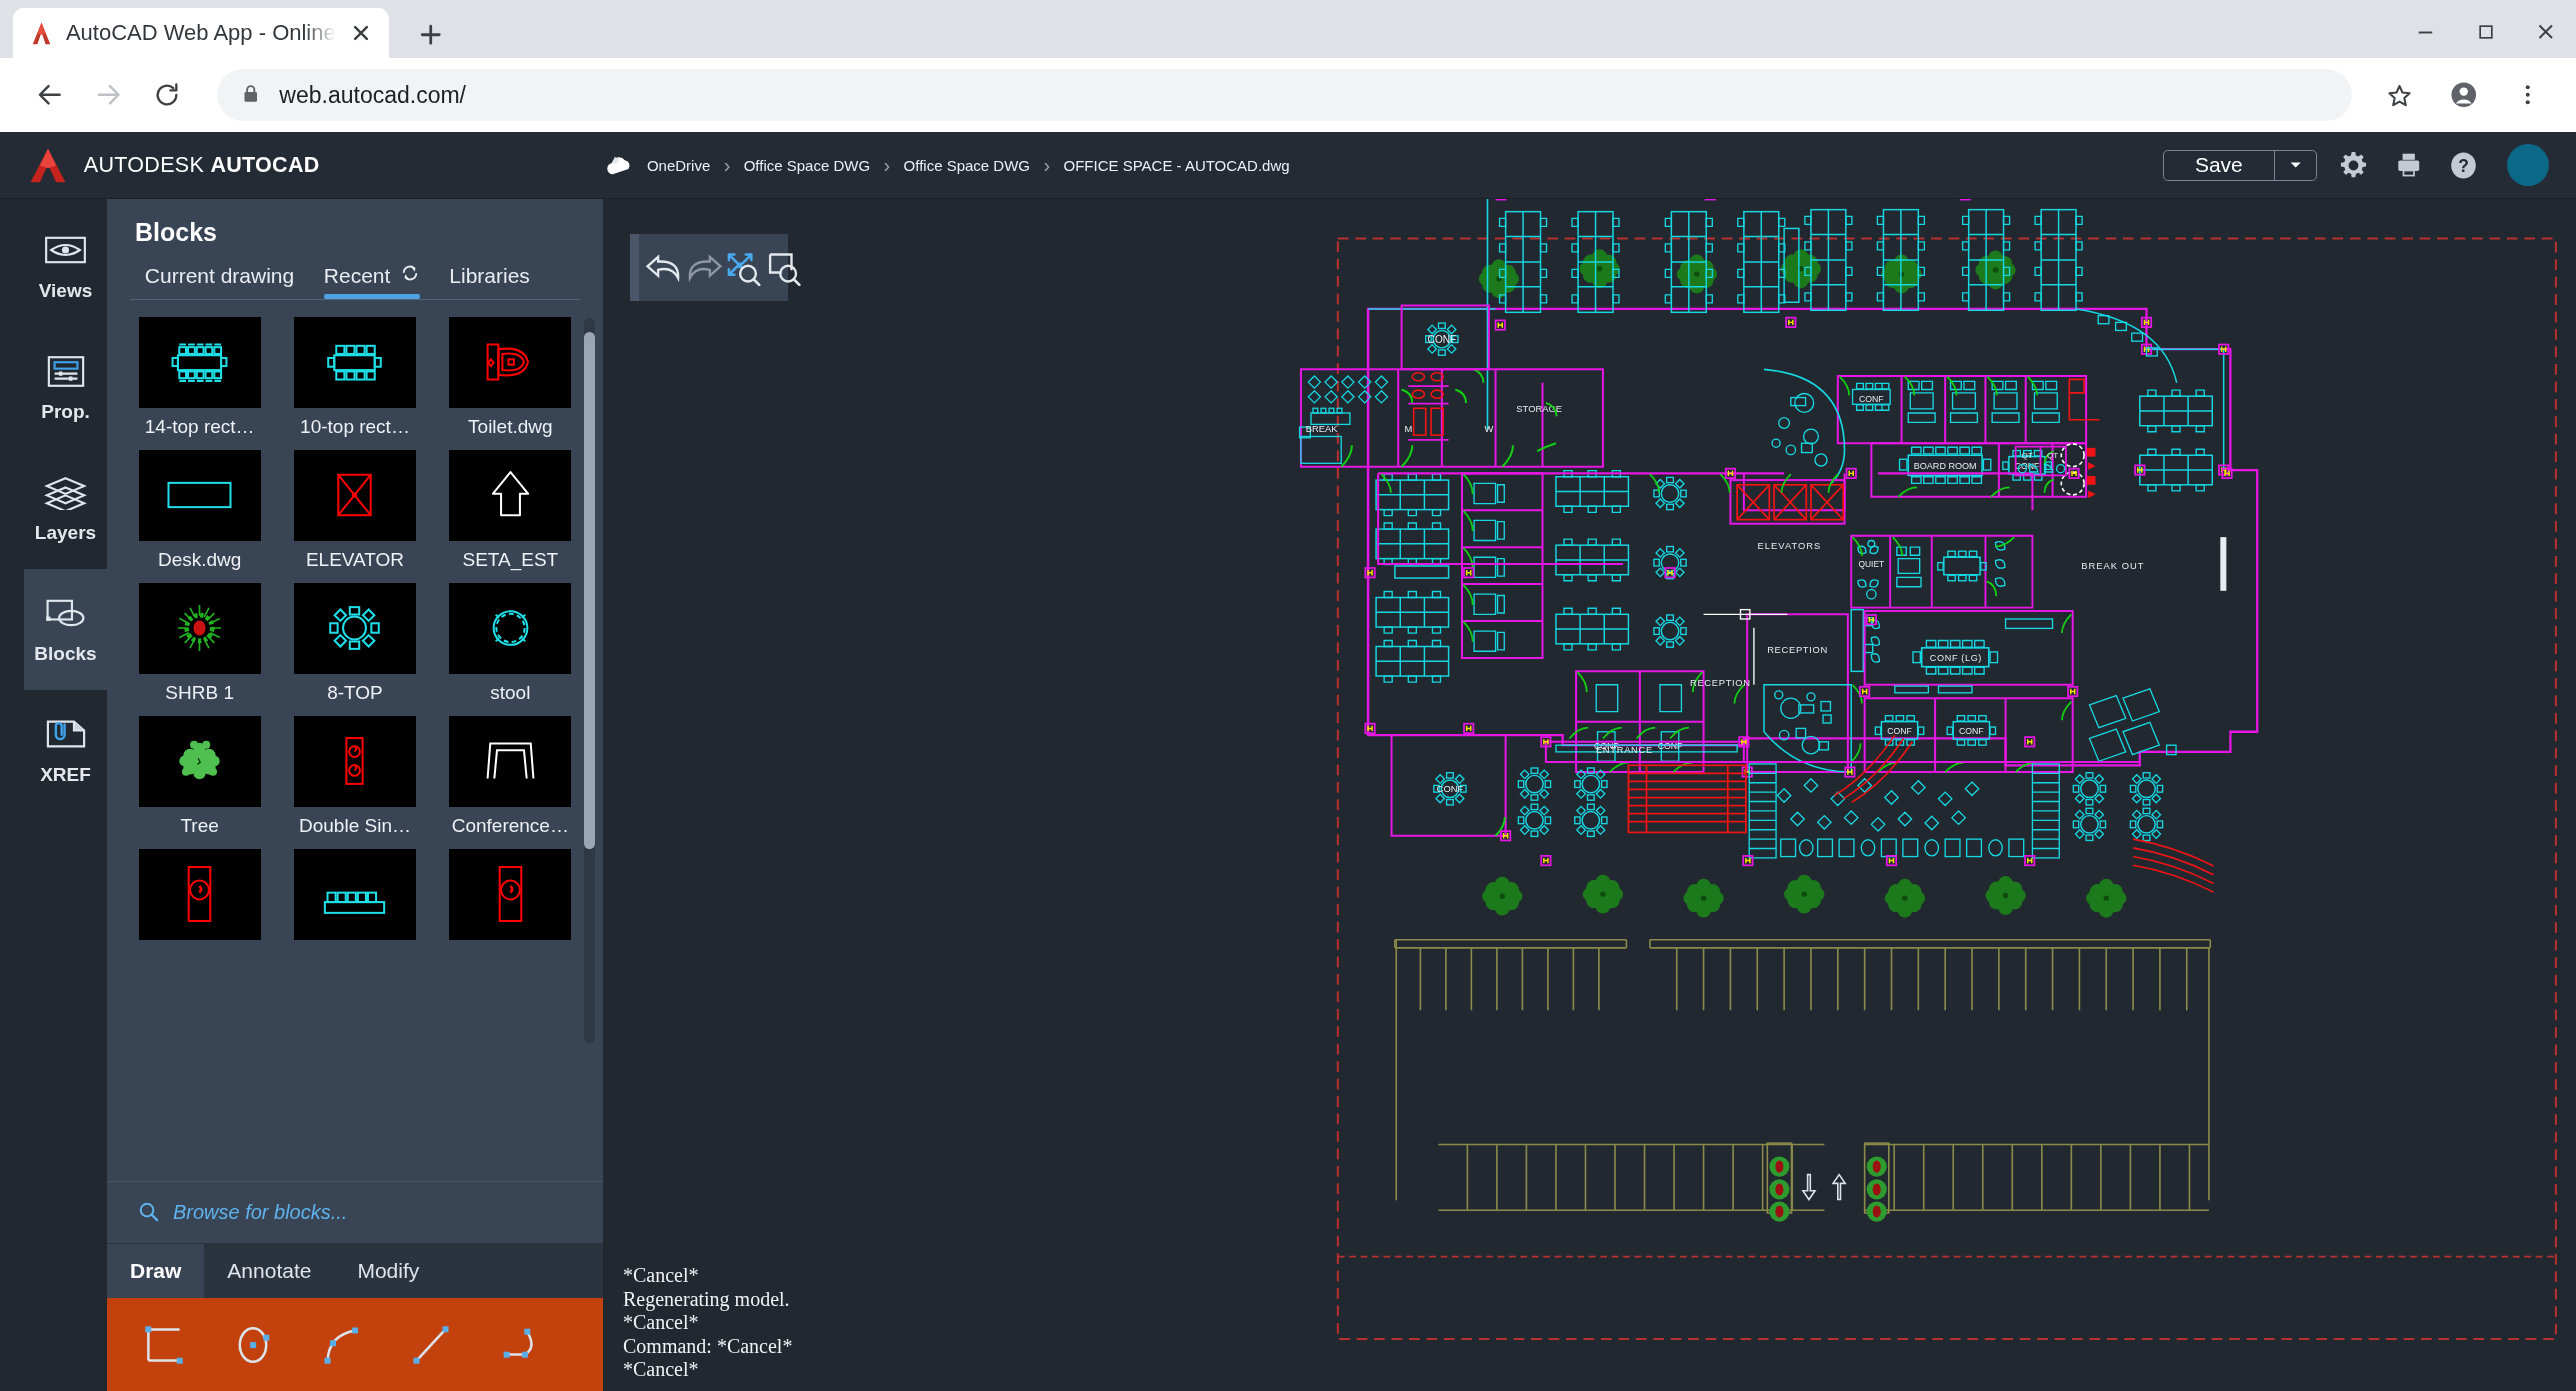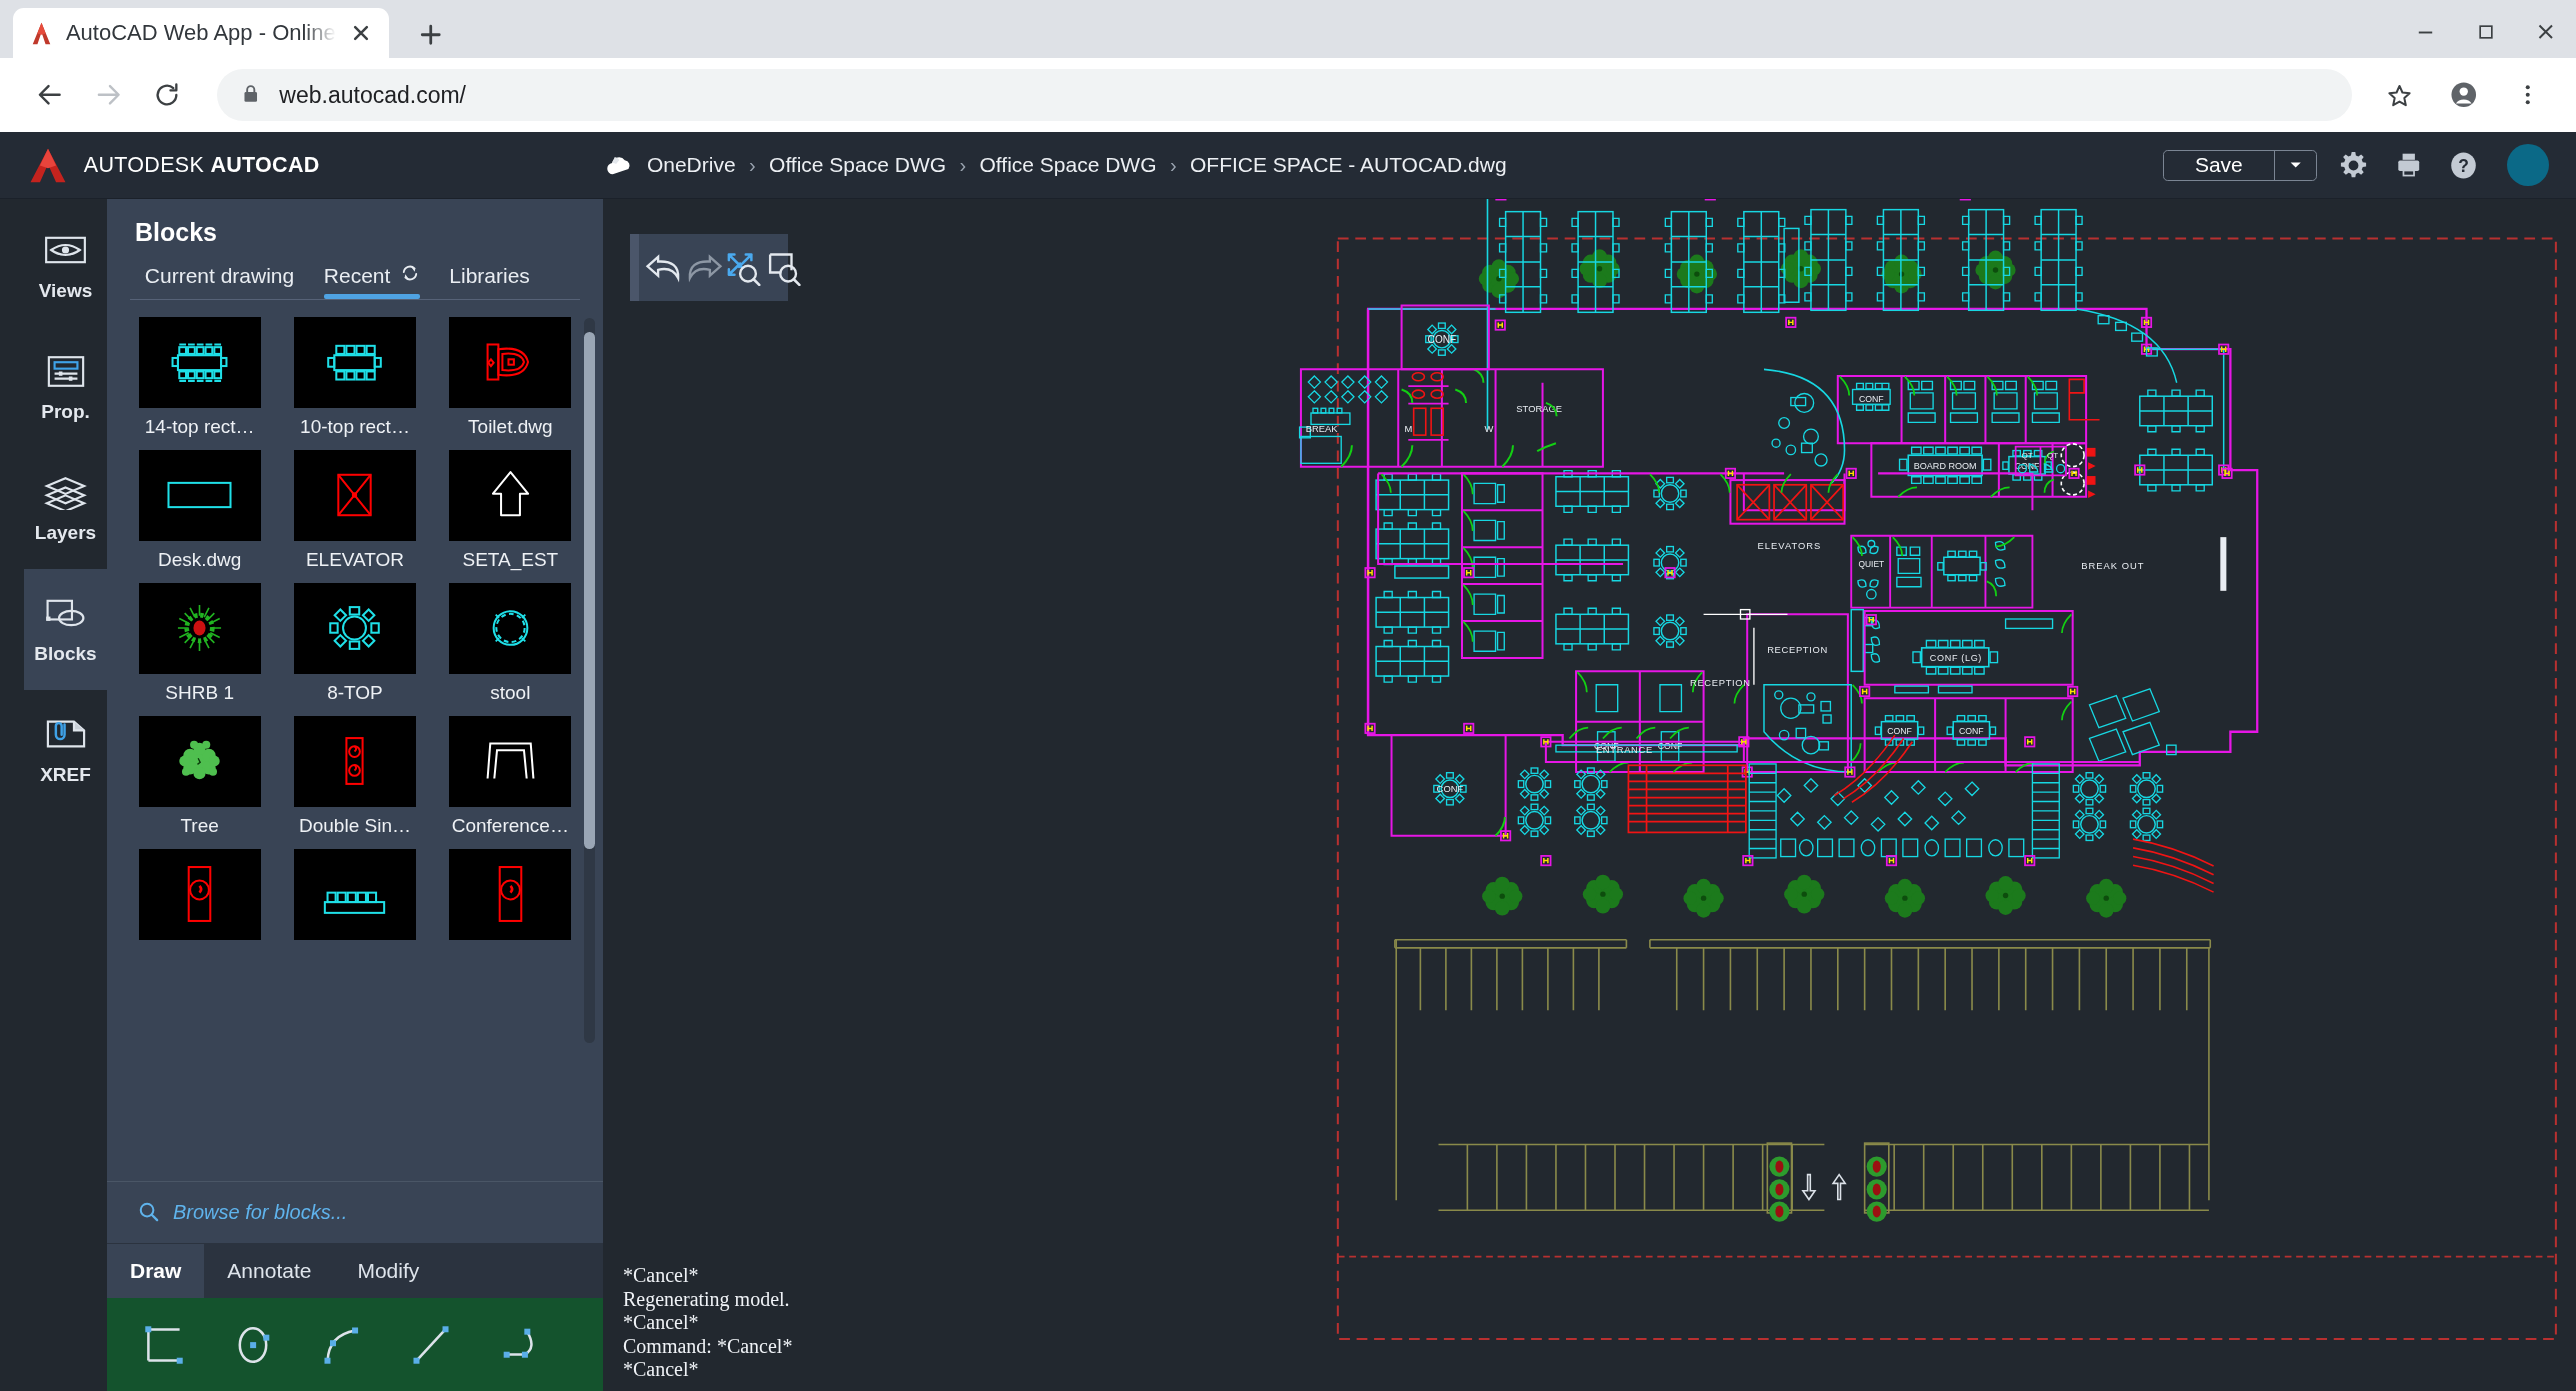"OneDrive" .crumb { font-size: 21px -> 15px }
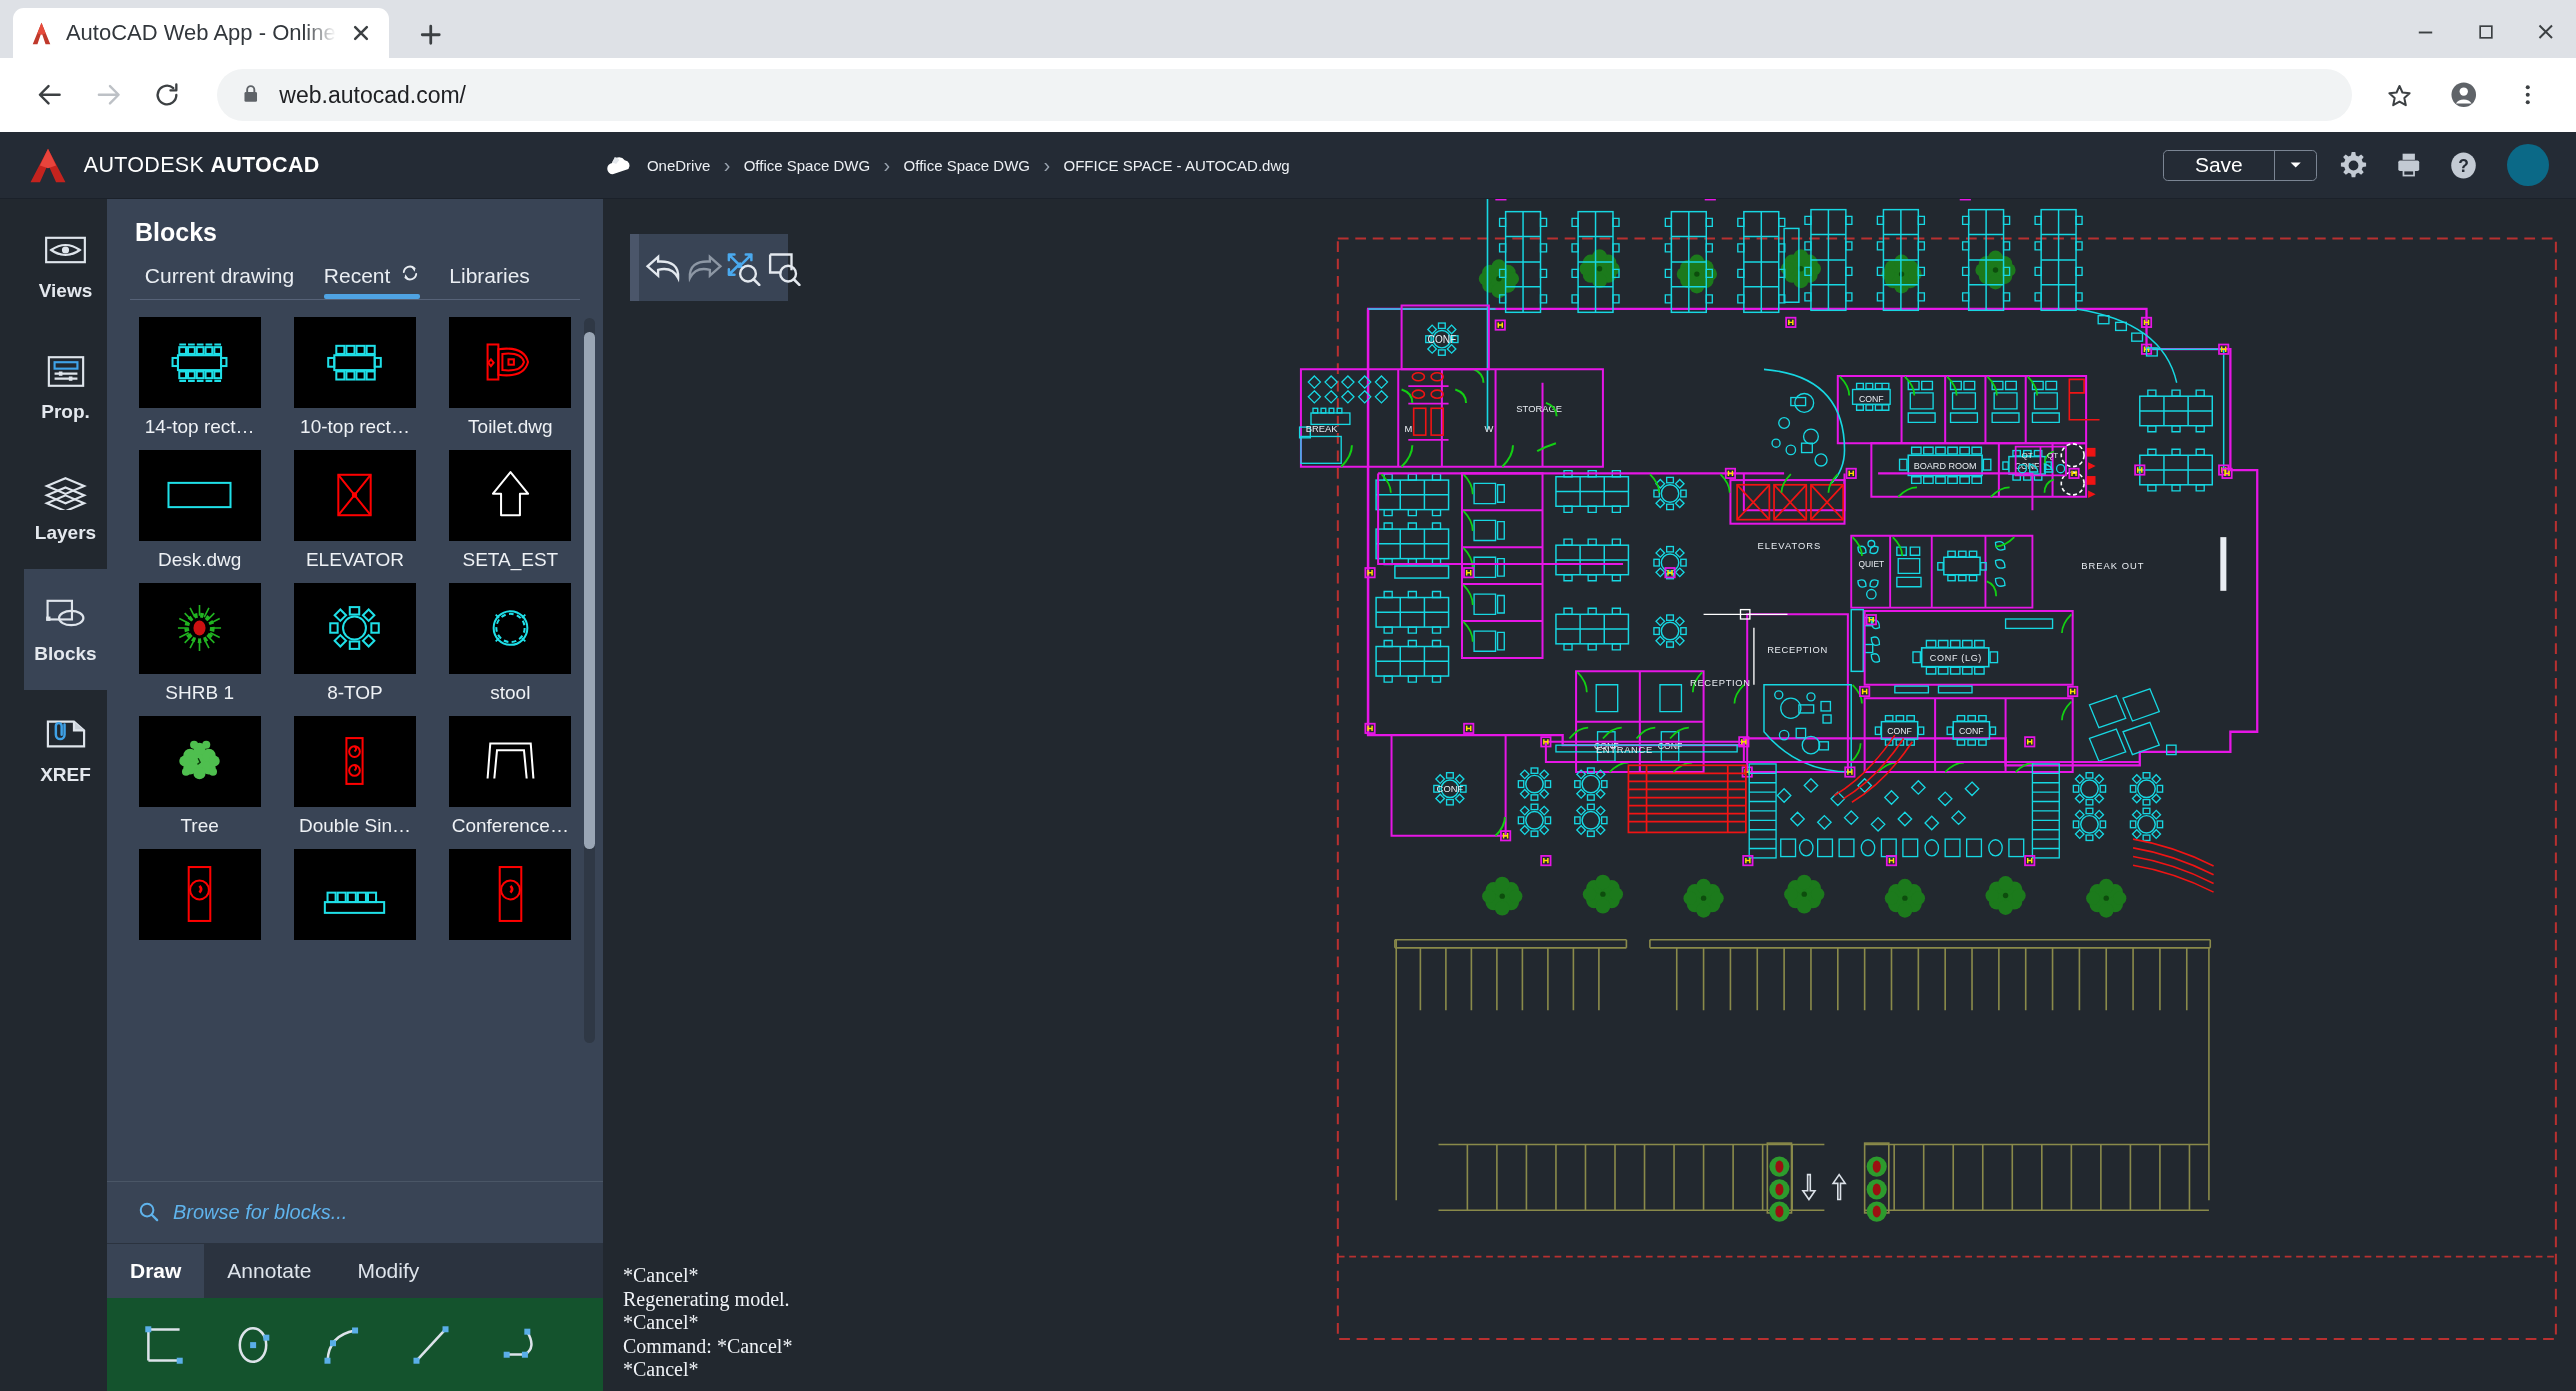"Draw" #panel-bottom { background: #14532d -> #c2410c }
